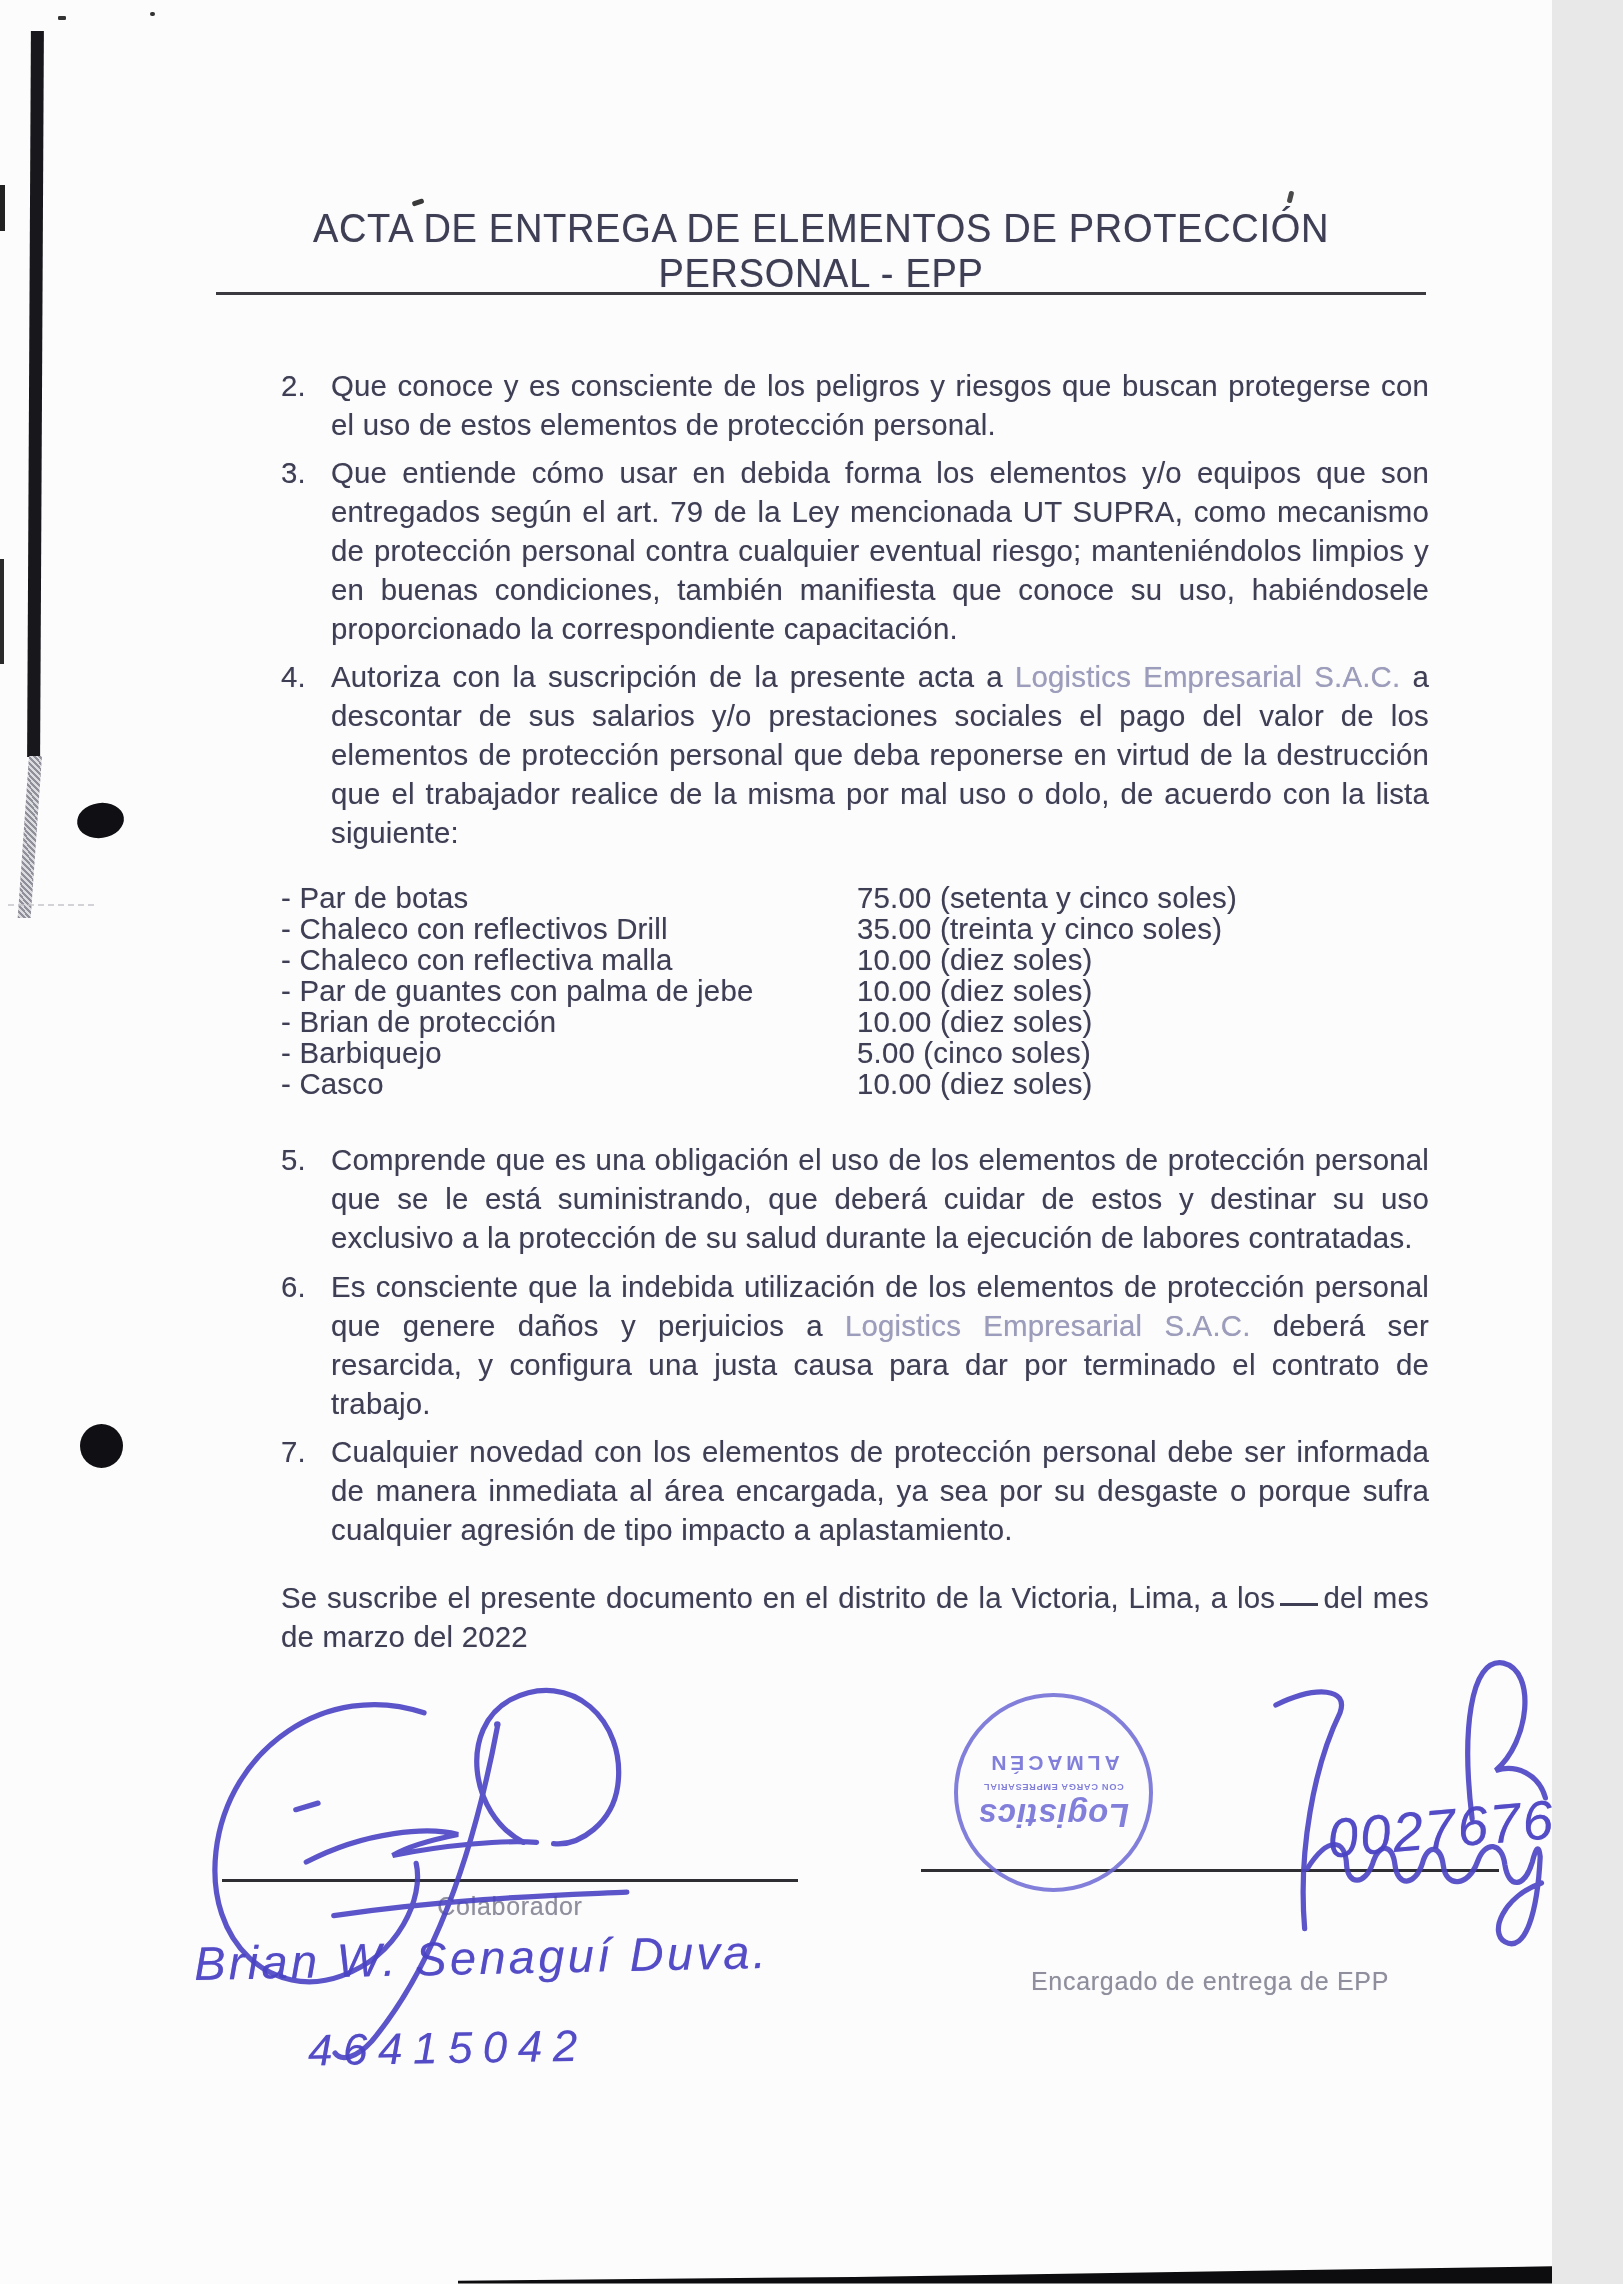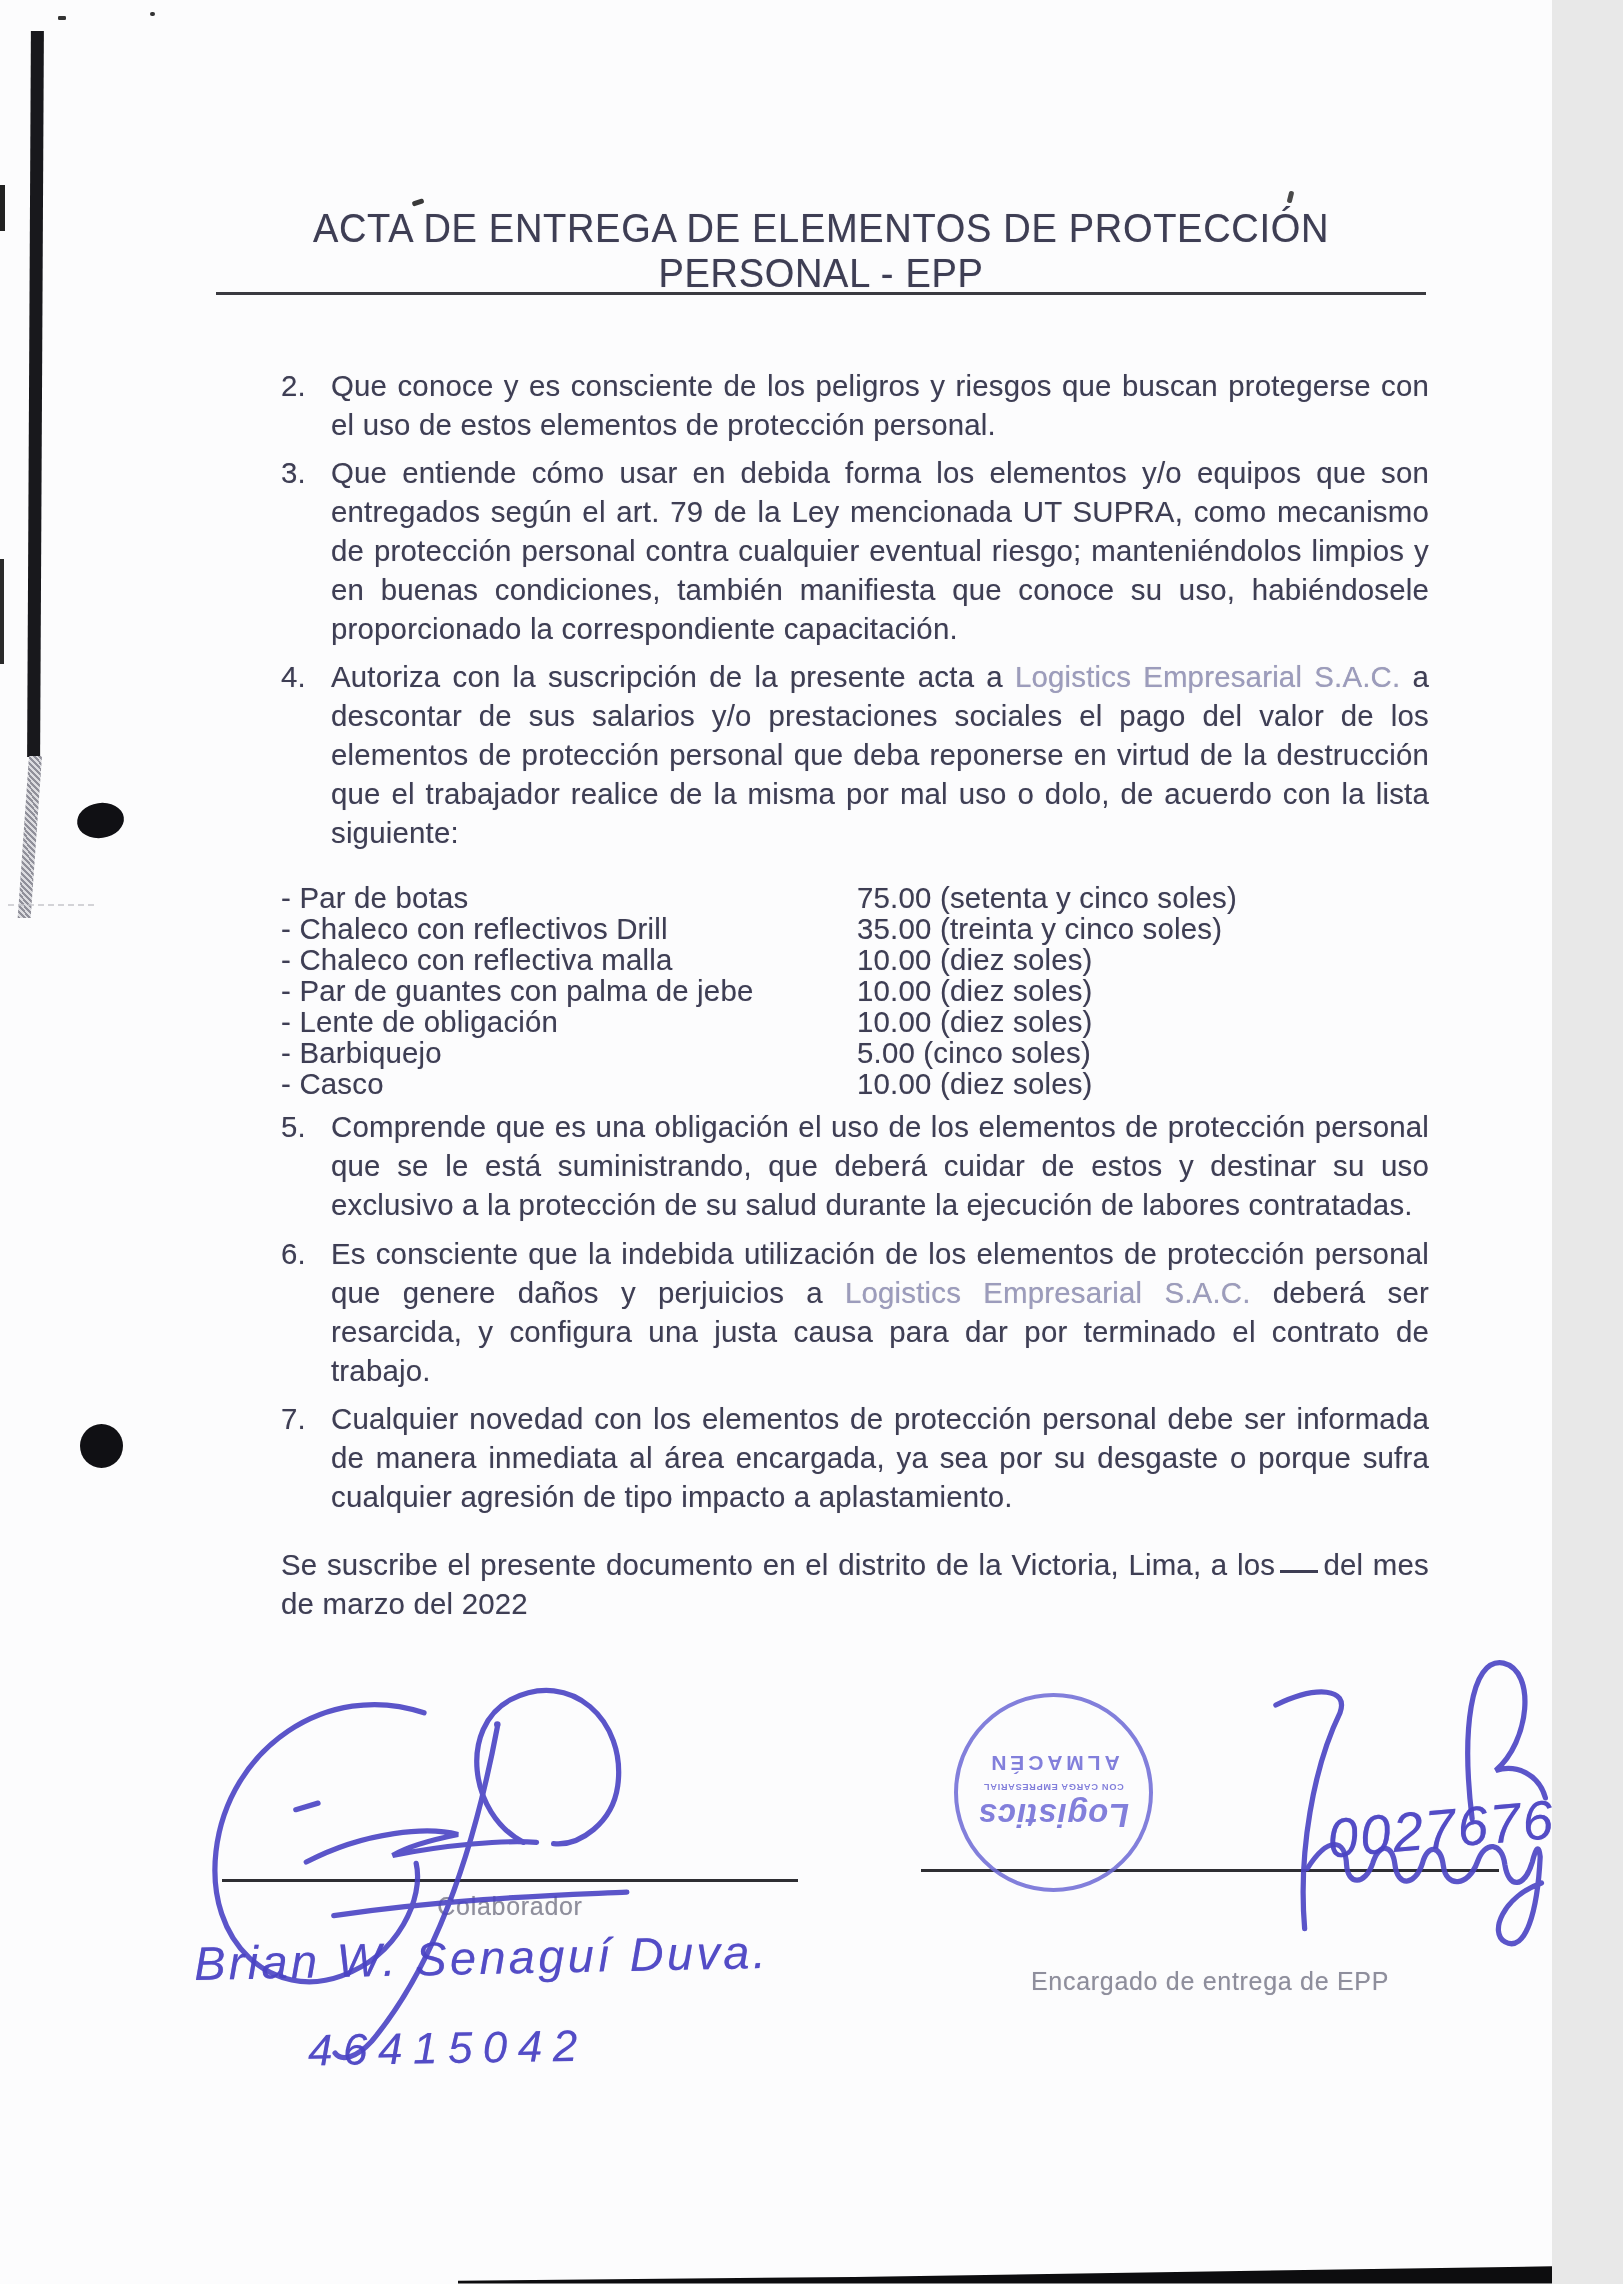"- Par de botas" .price-list { margin: 30px 0 8px 0 -> 30px 0 41px 0 }
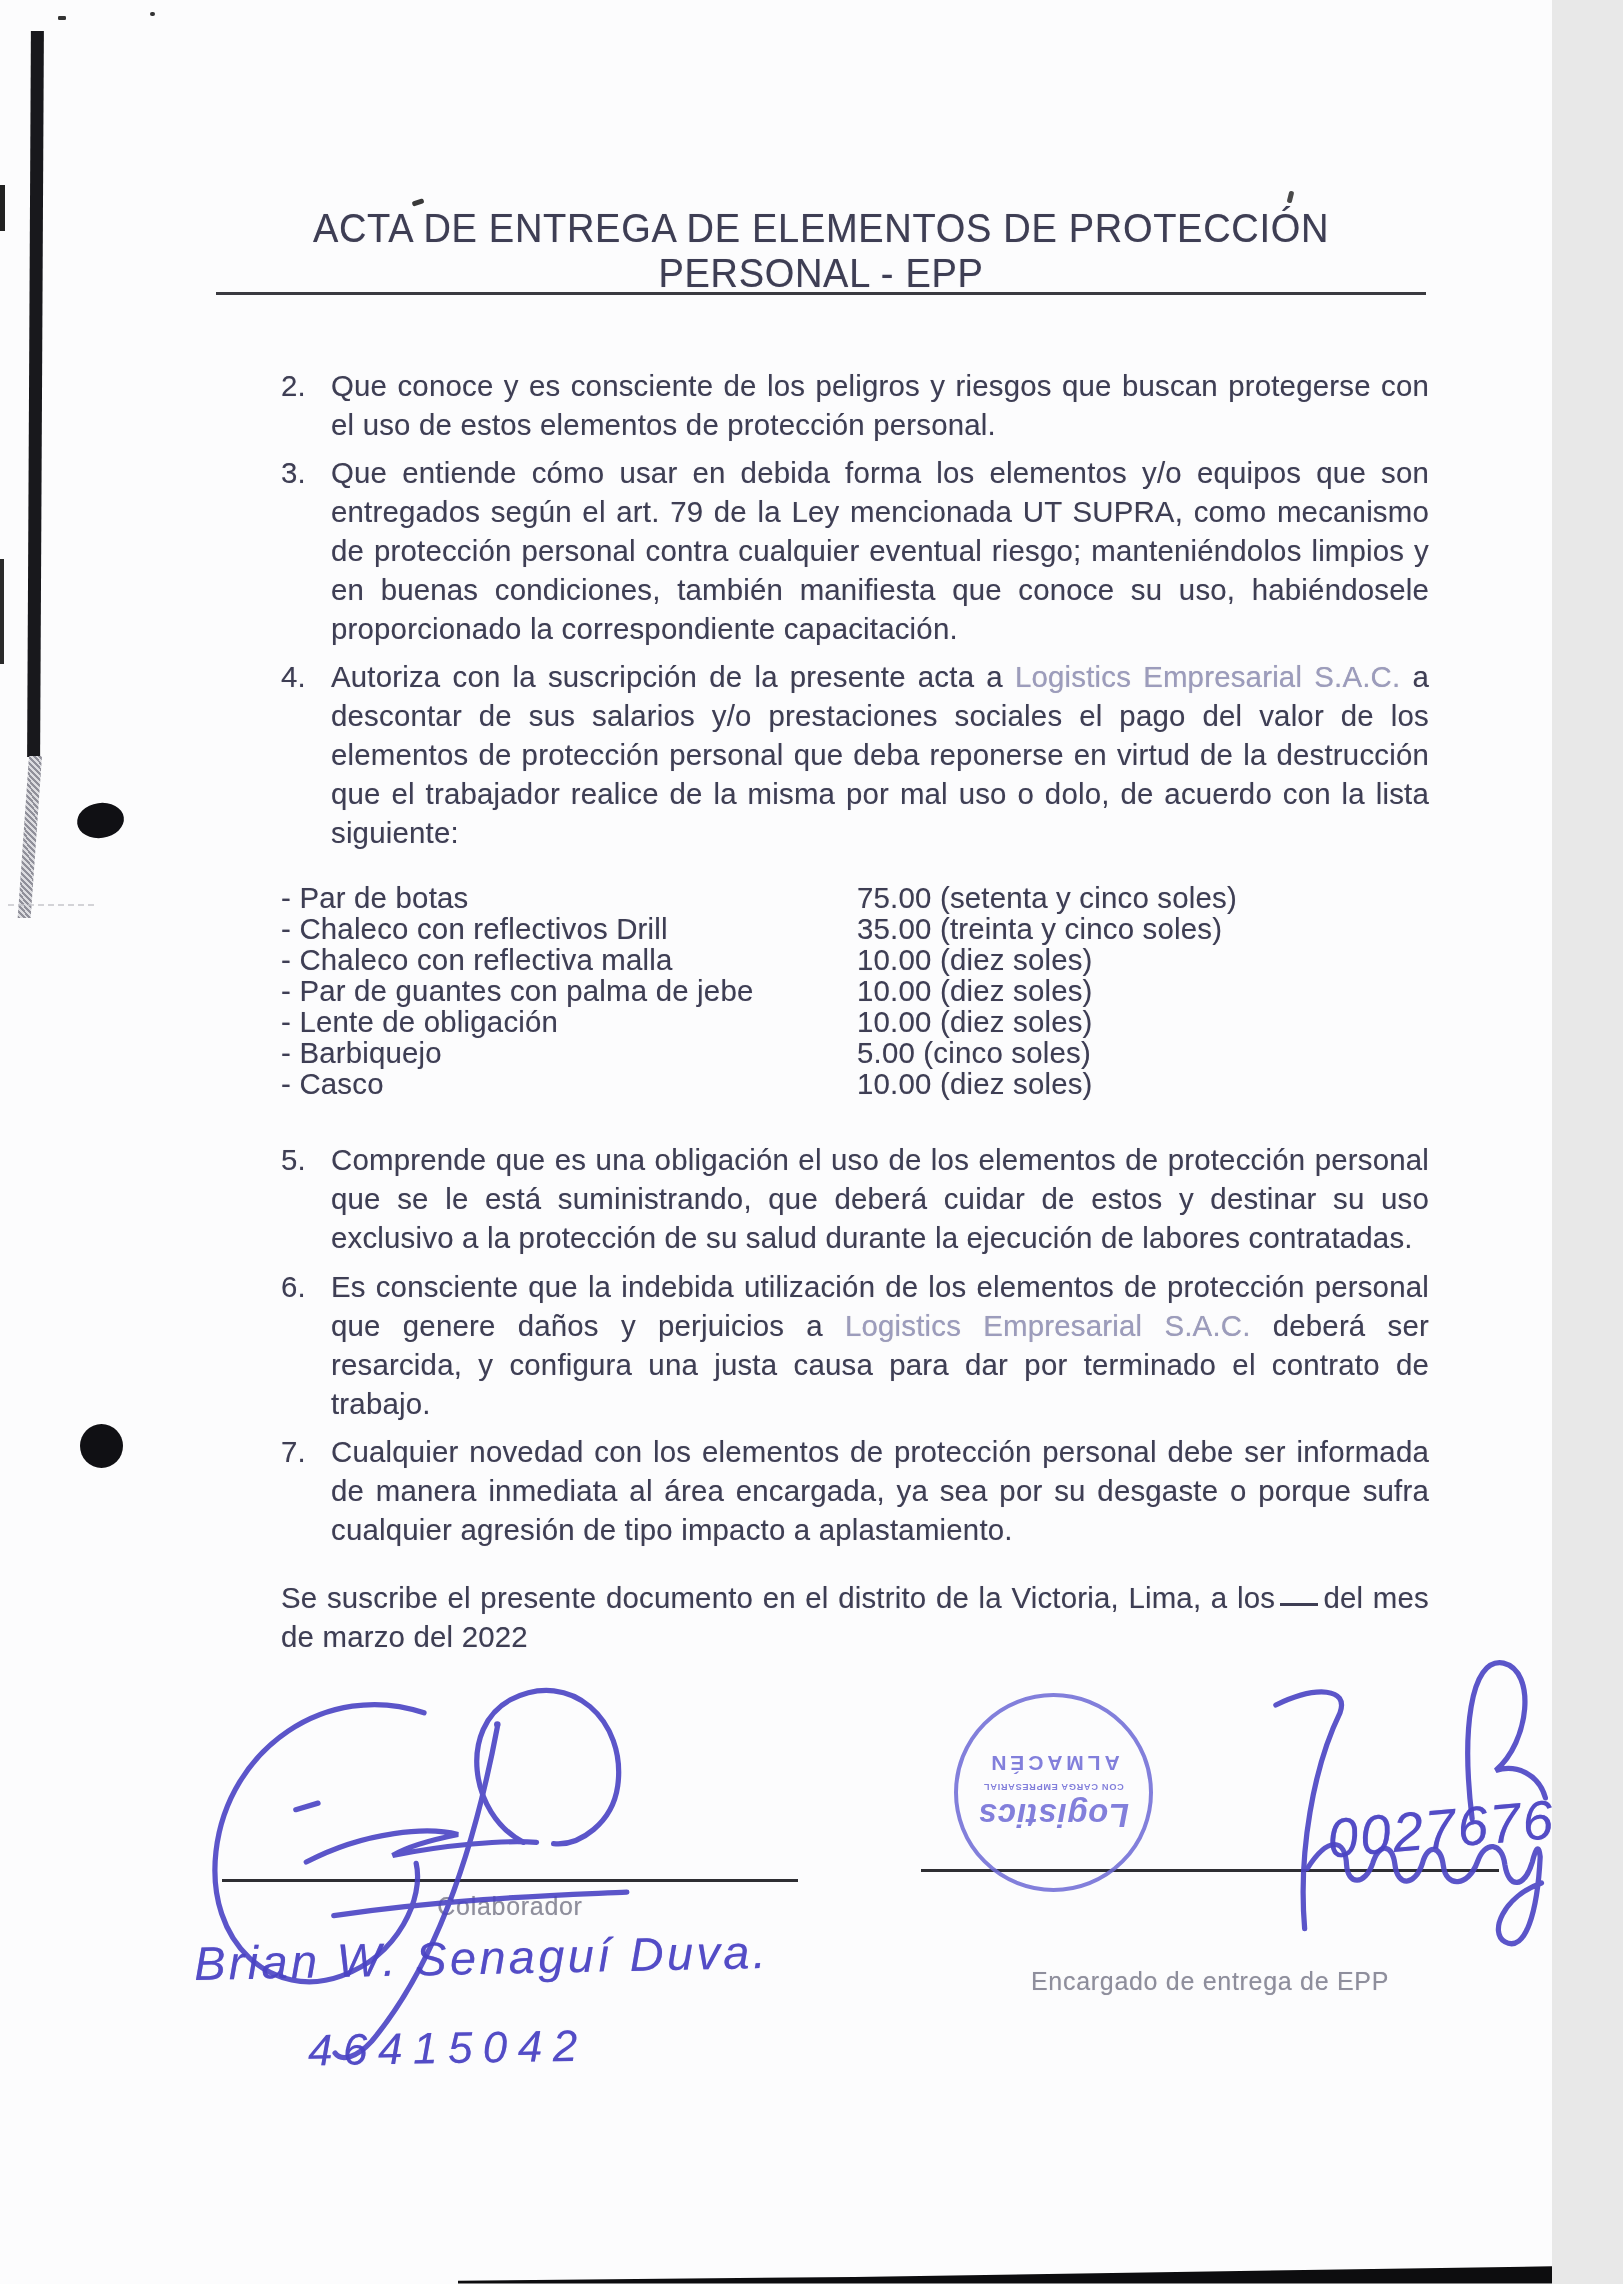"Lente de obligación" span { text: Lente de obligación -> Brian de protección }
